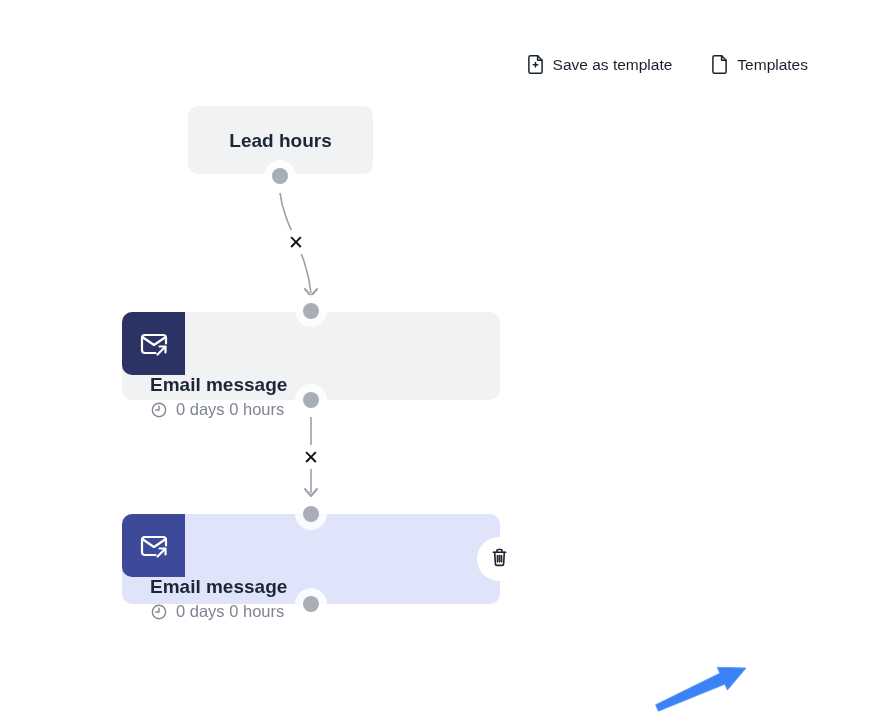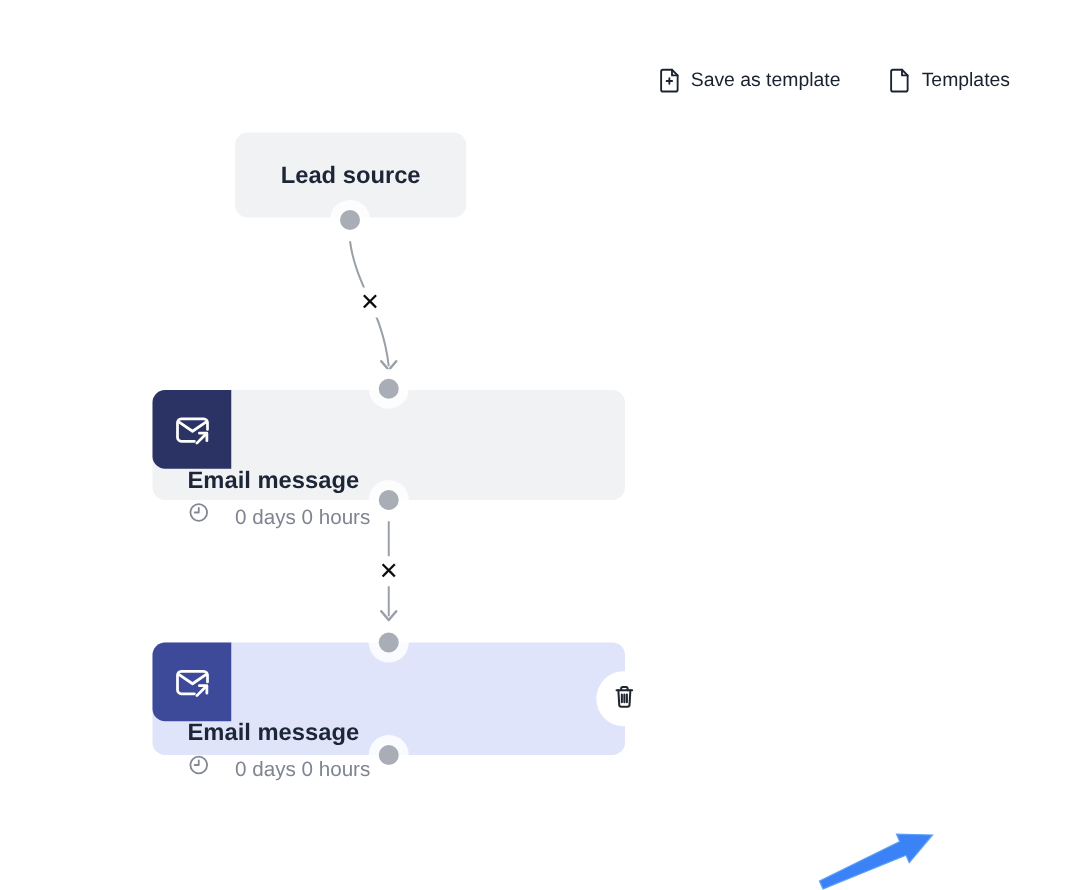"Lead source" span.node-title { text: source -> hours }
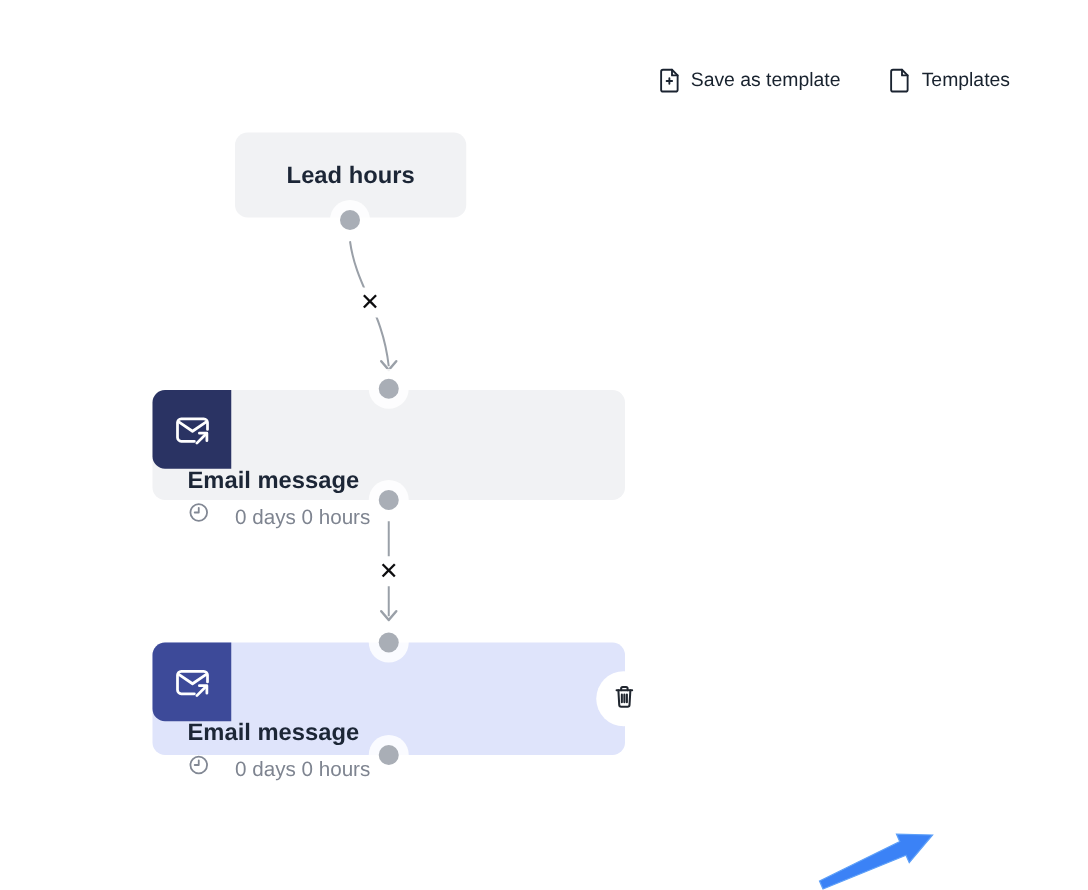"0 days 0 hours" .node-delay { align-items: flex-end -> flex-start; gap: 20px -> 8px }
